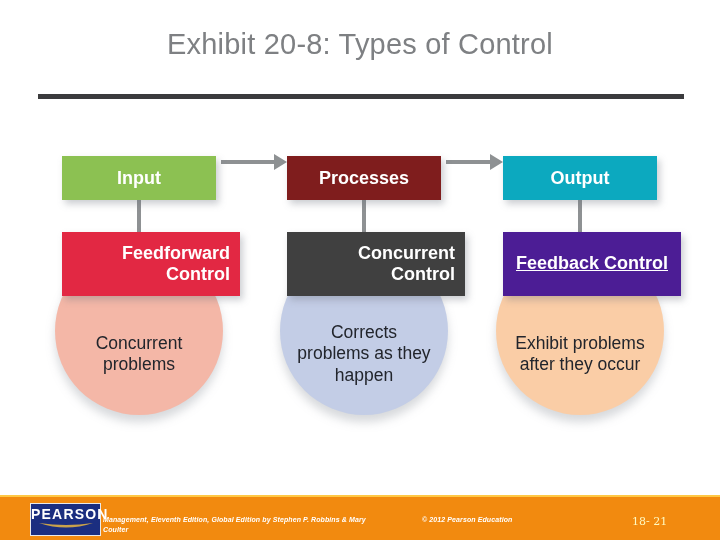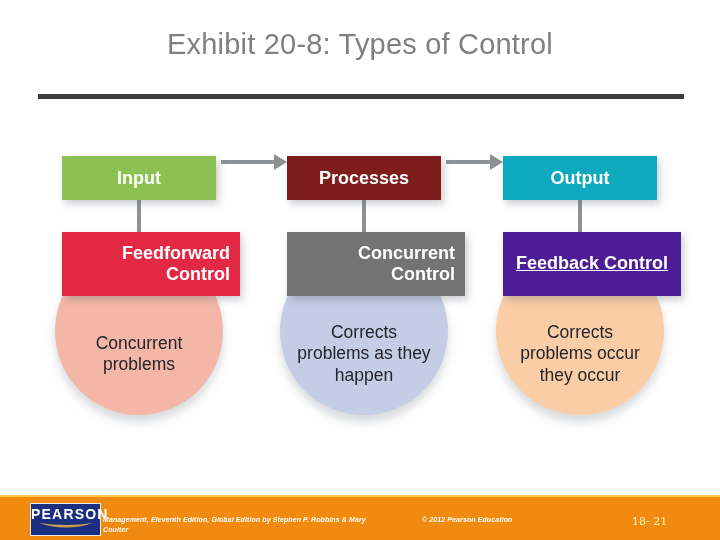"Concurrent Control" div.control-box { background-color: #737373 -> #404040 }
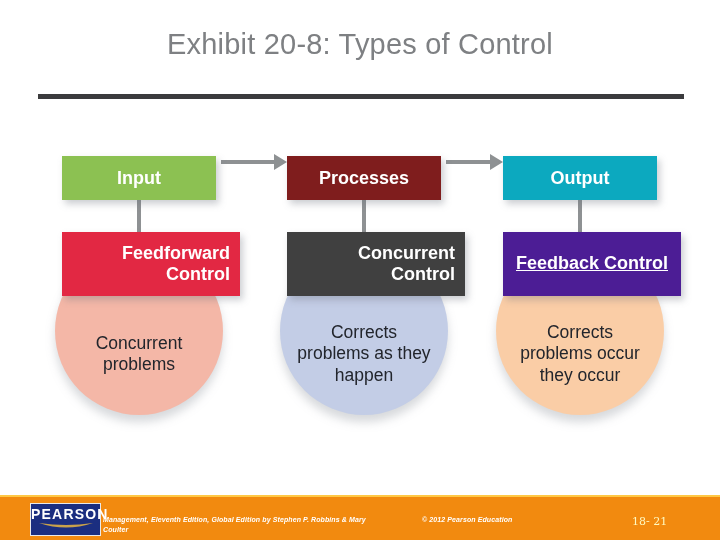"Corrects problems occur they occur" div.circle { text: Corrects problems occur -> Exhibit problems after }
